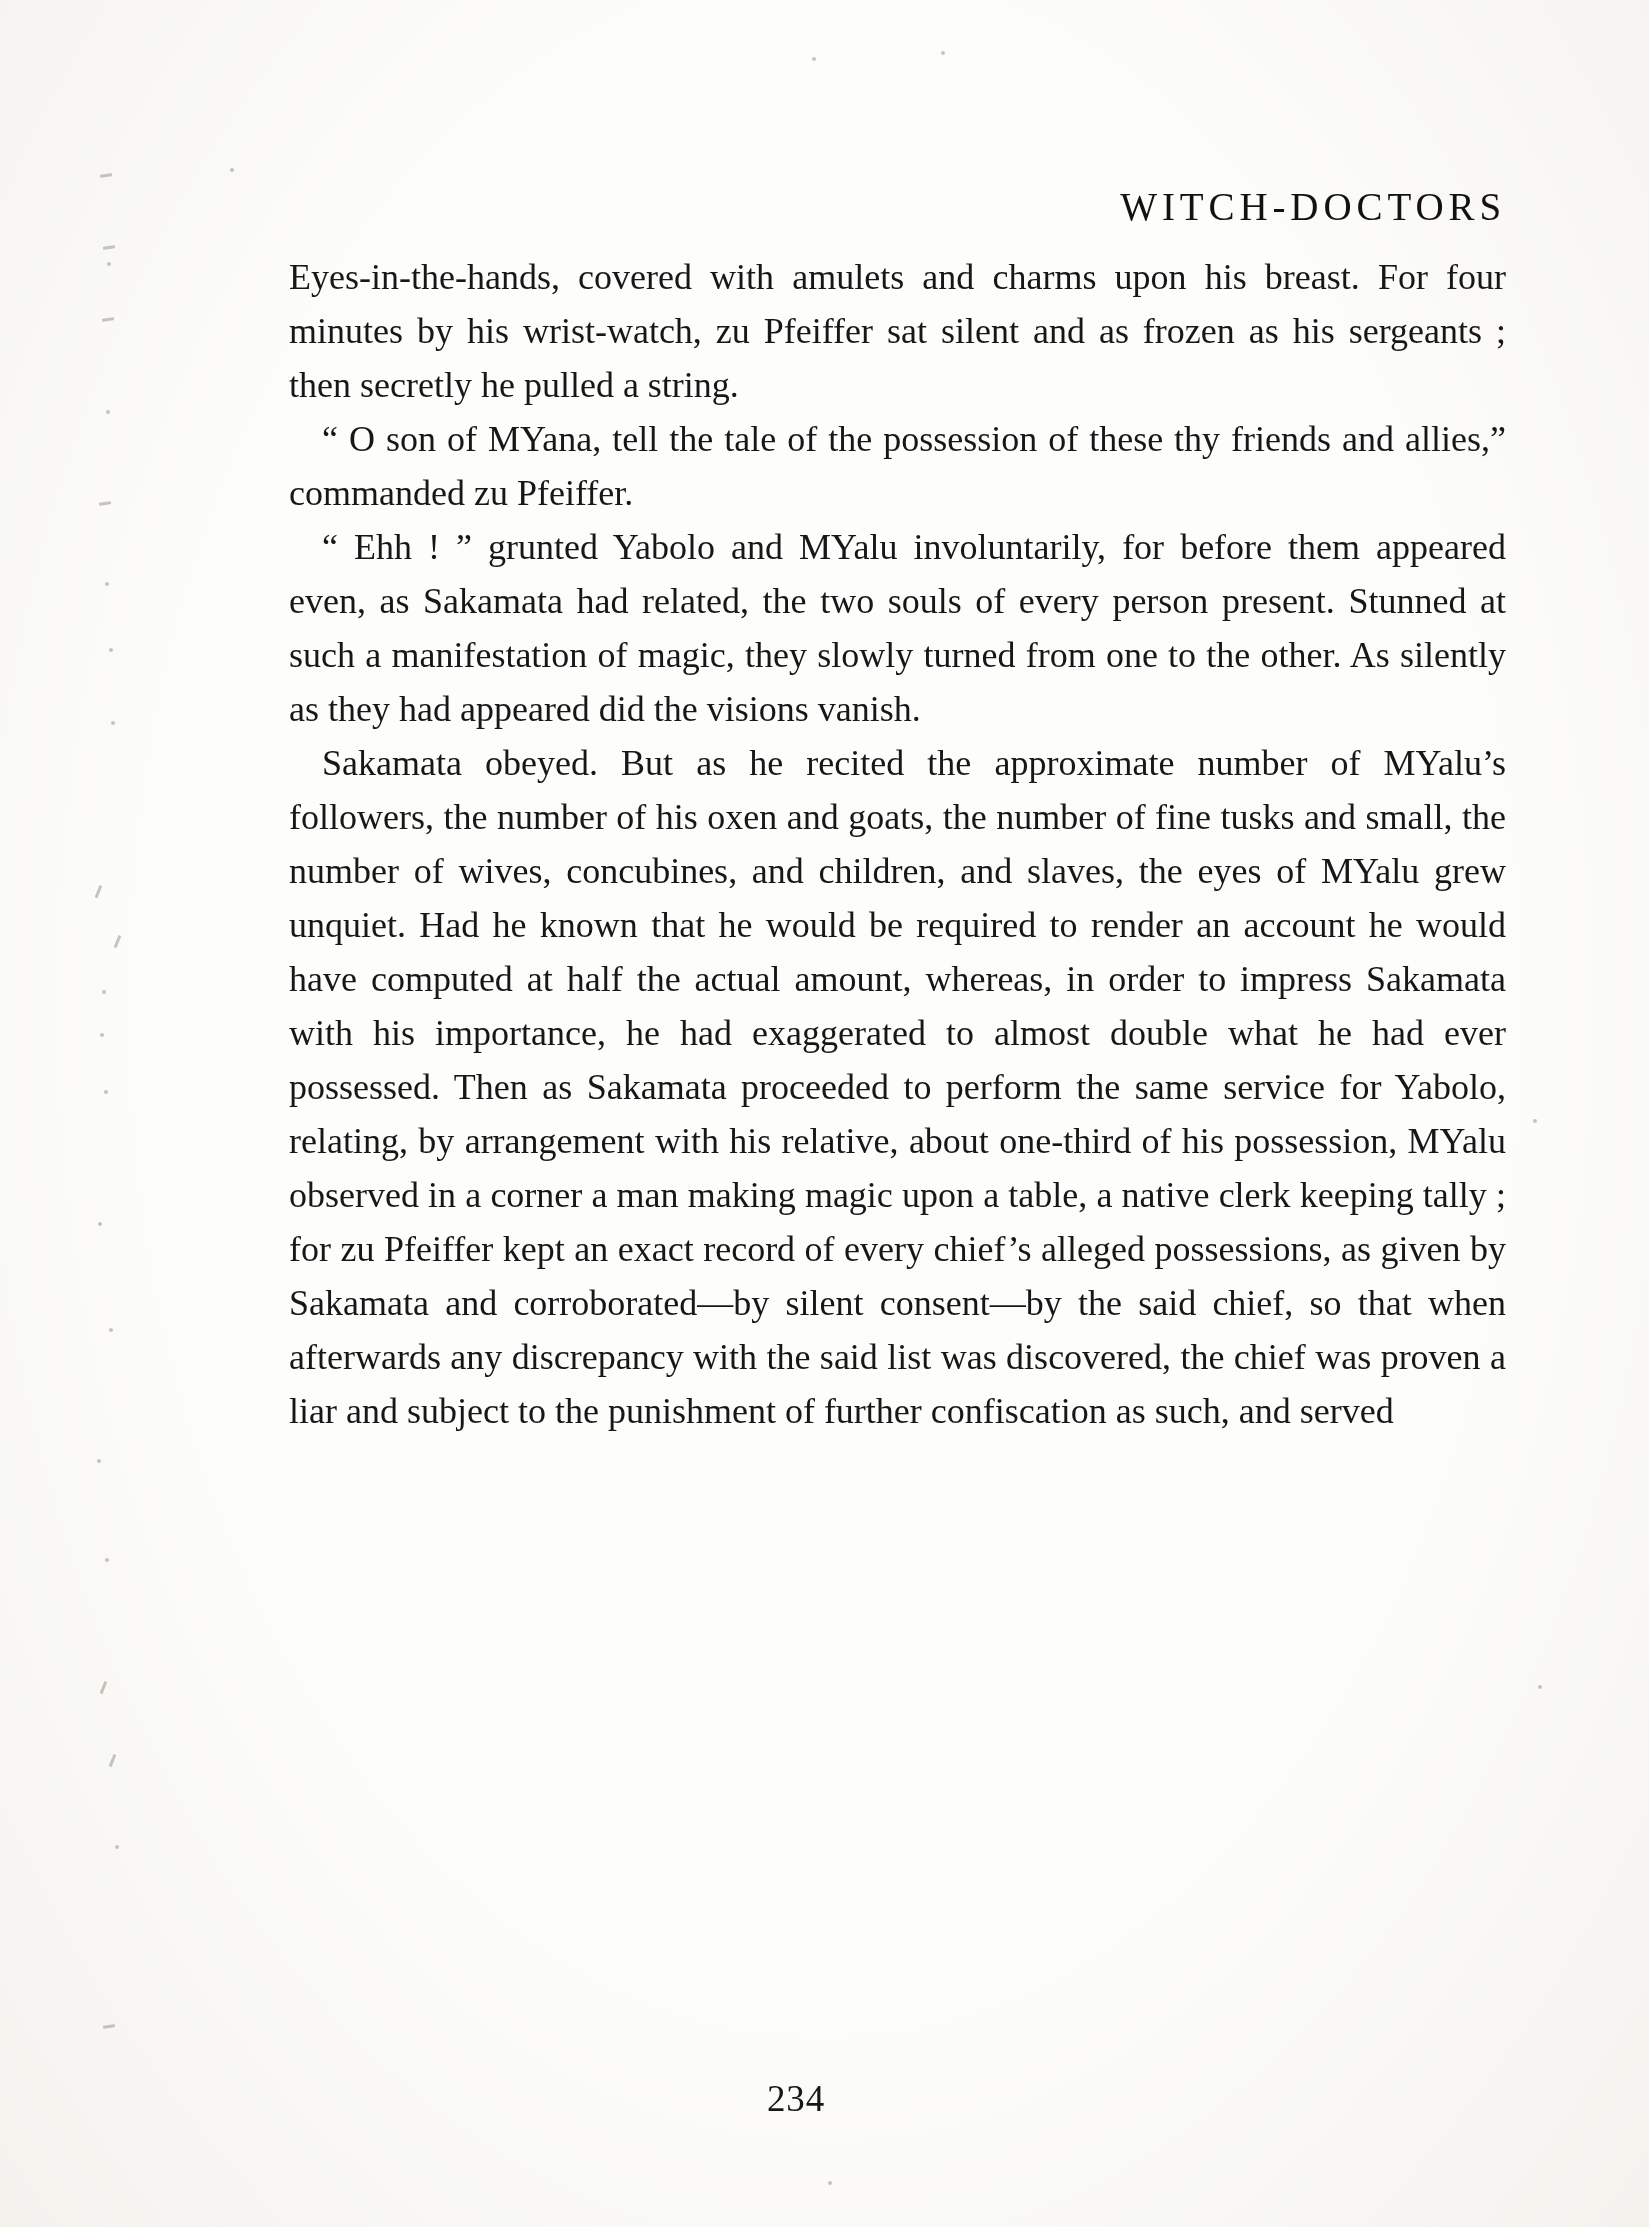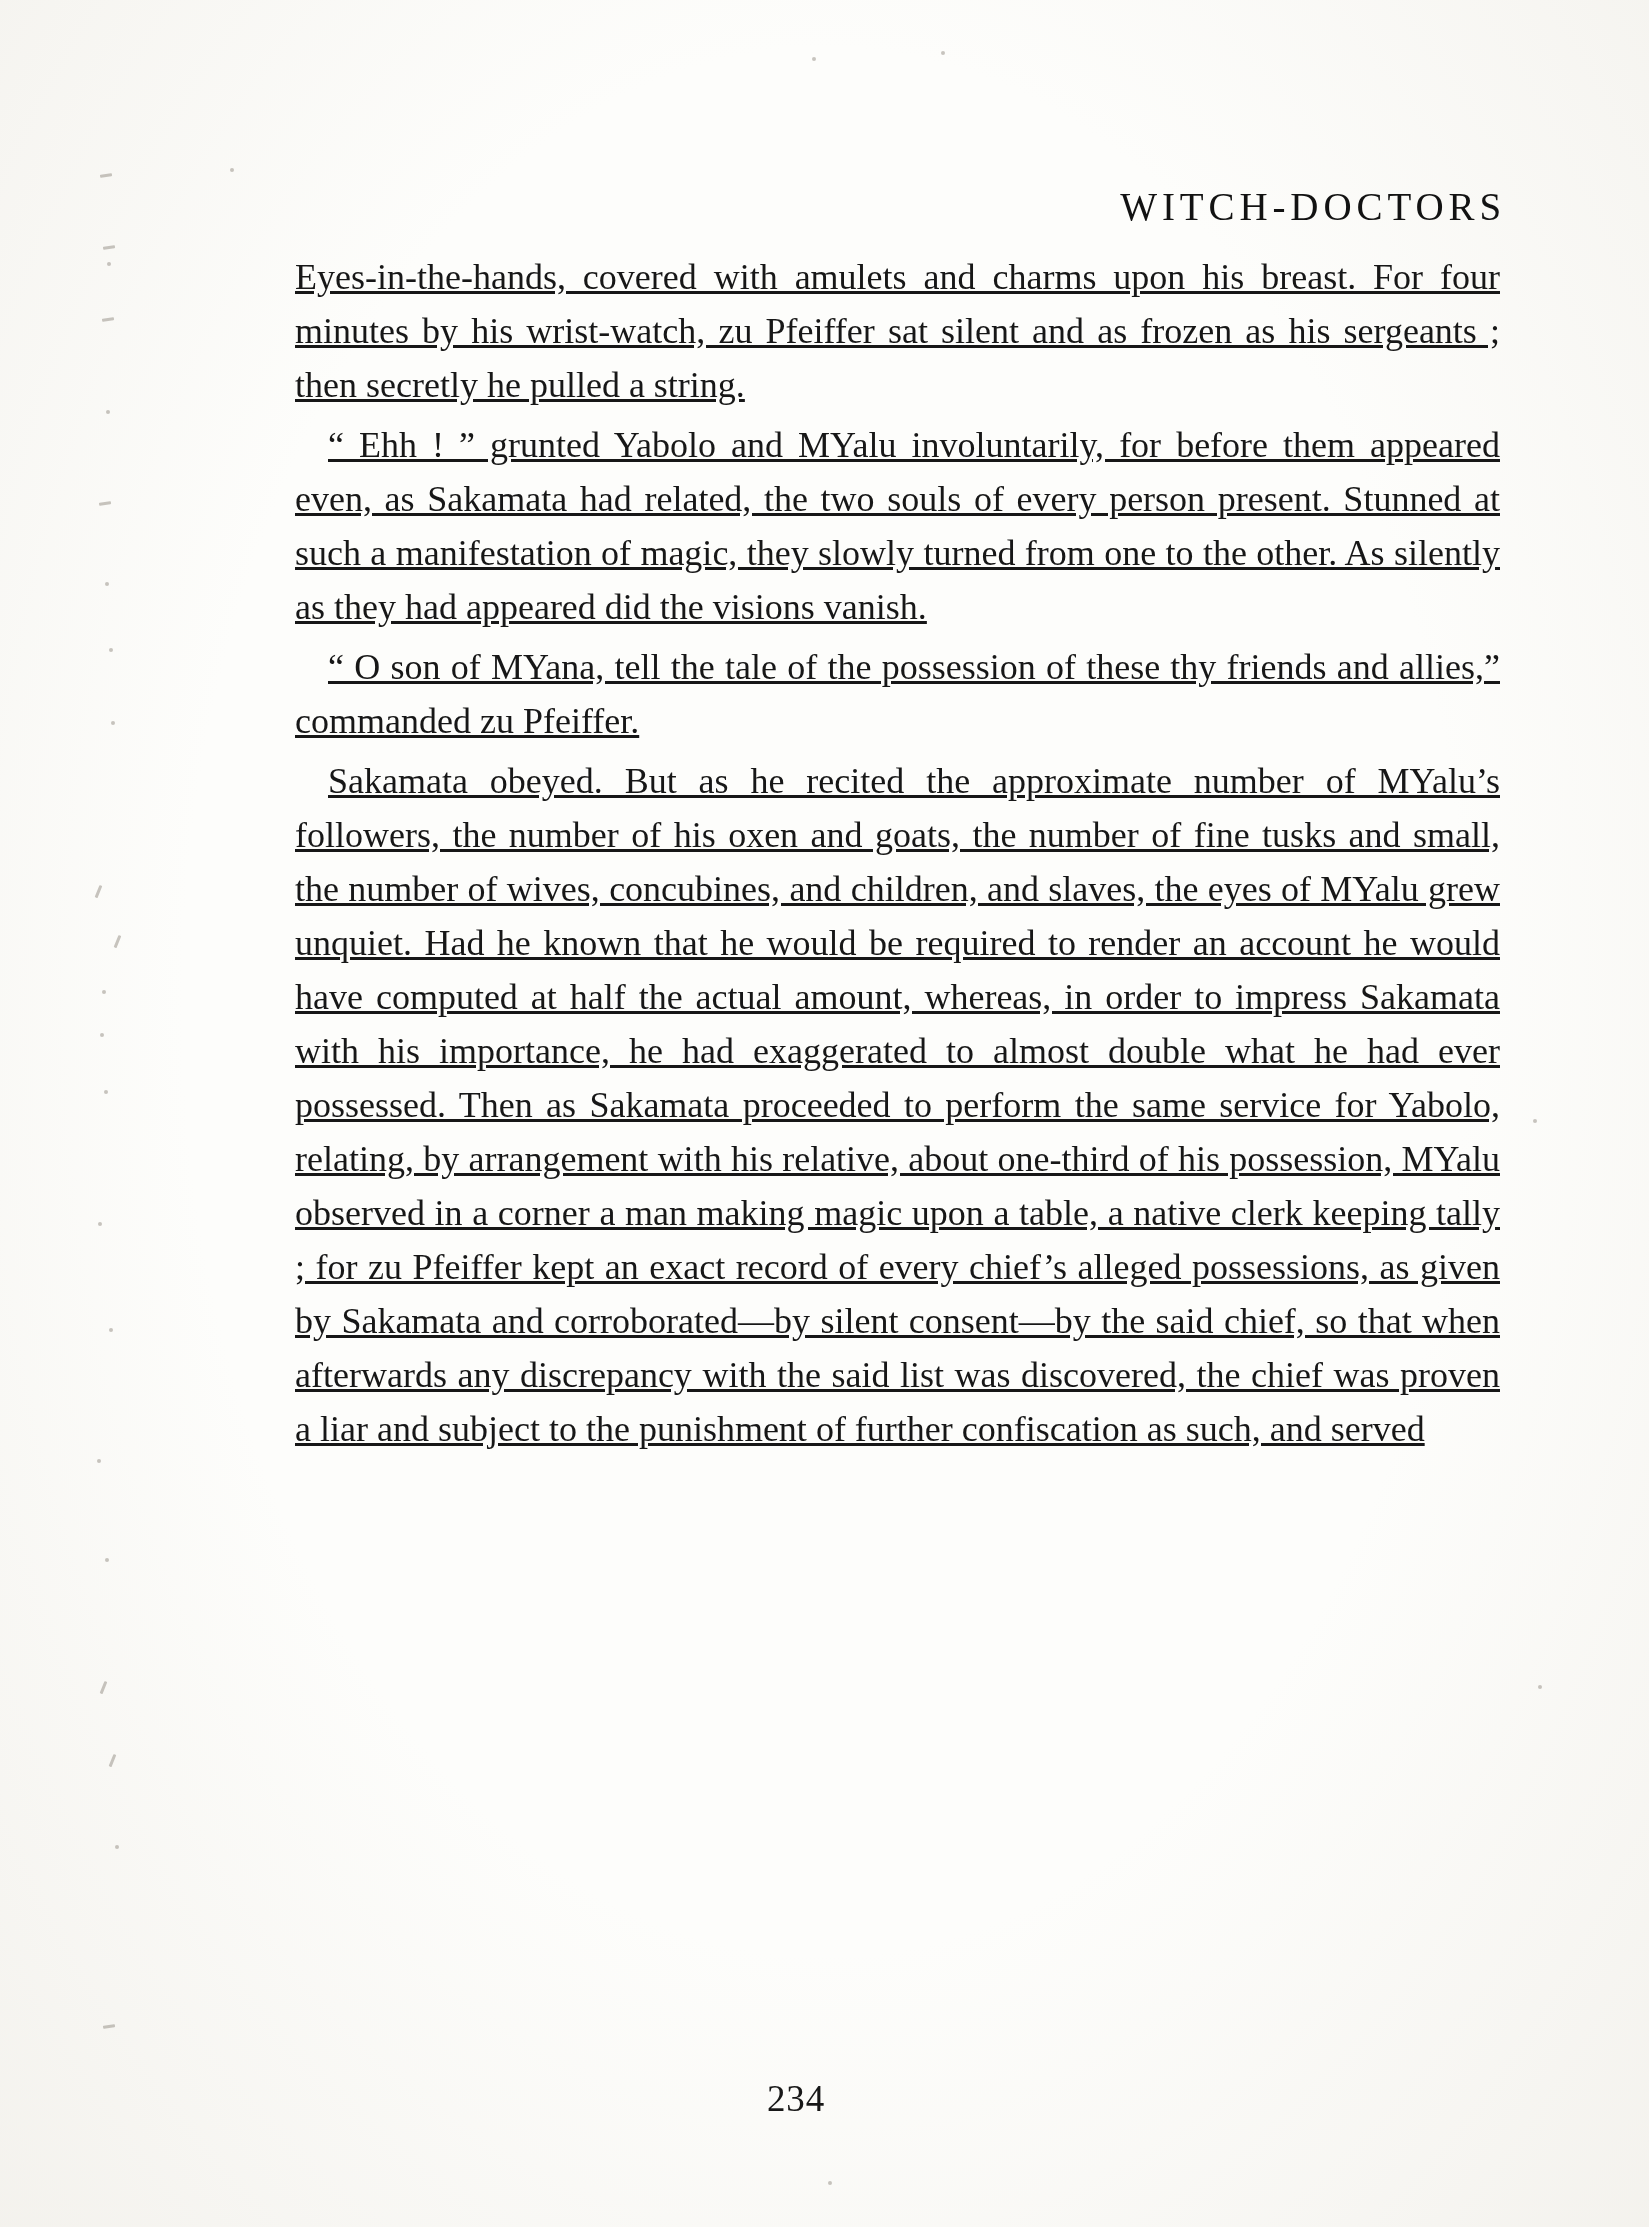"Eyes-in-the-hands, covered with amulets" .body-text p { margin: 6px -> 0; text-decoration: underline -> none }
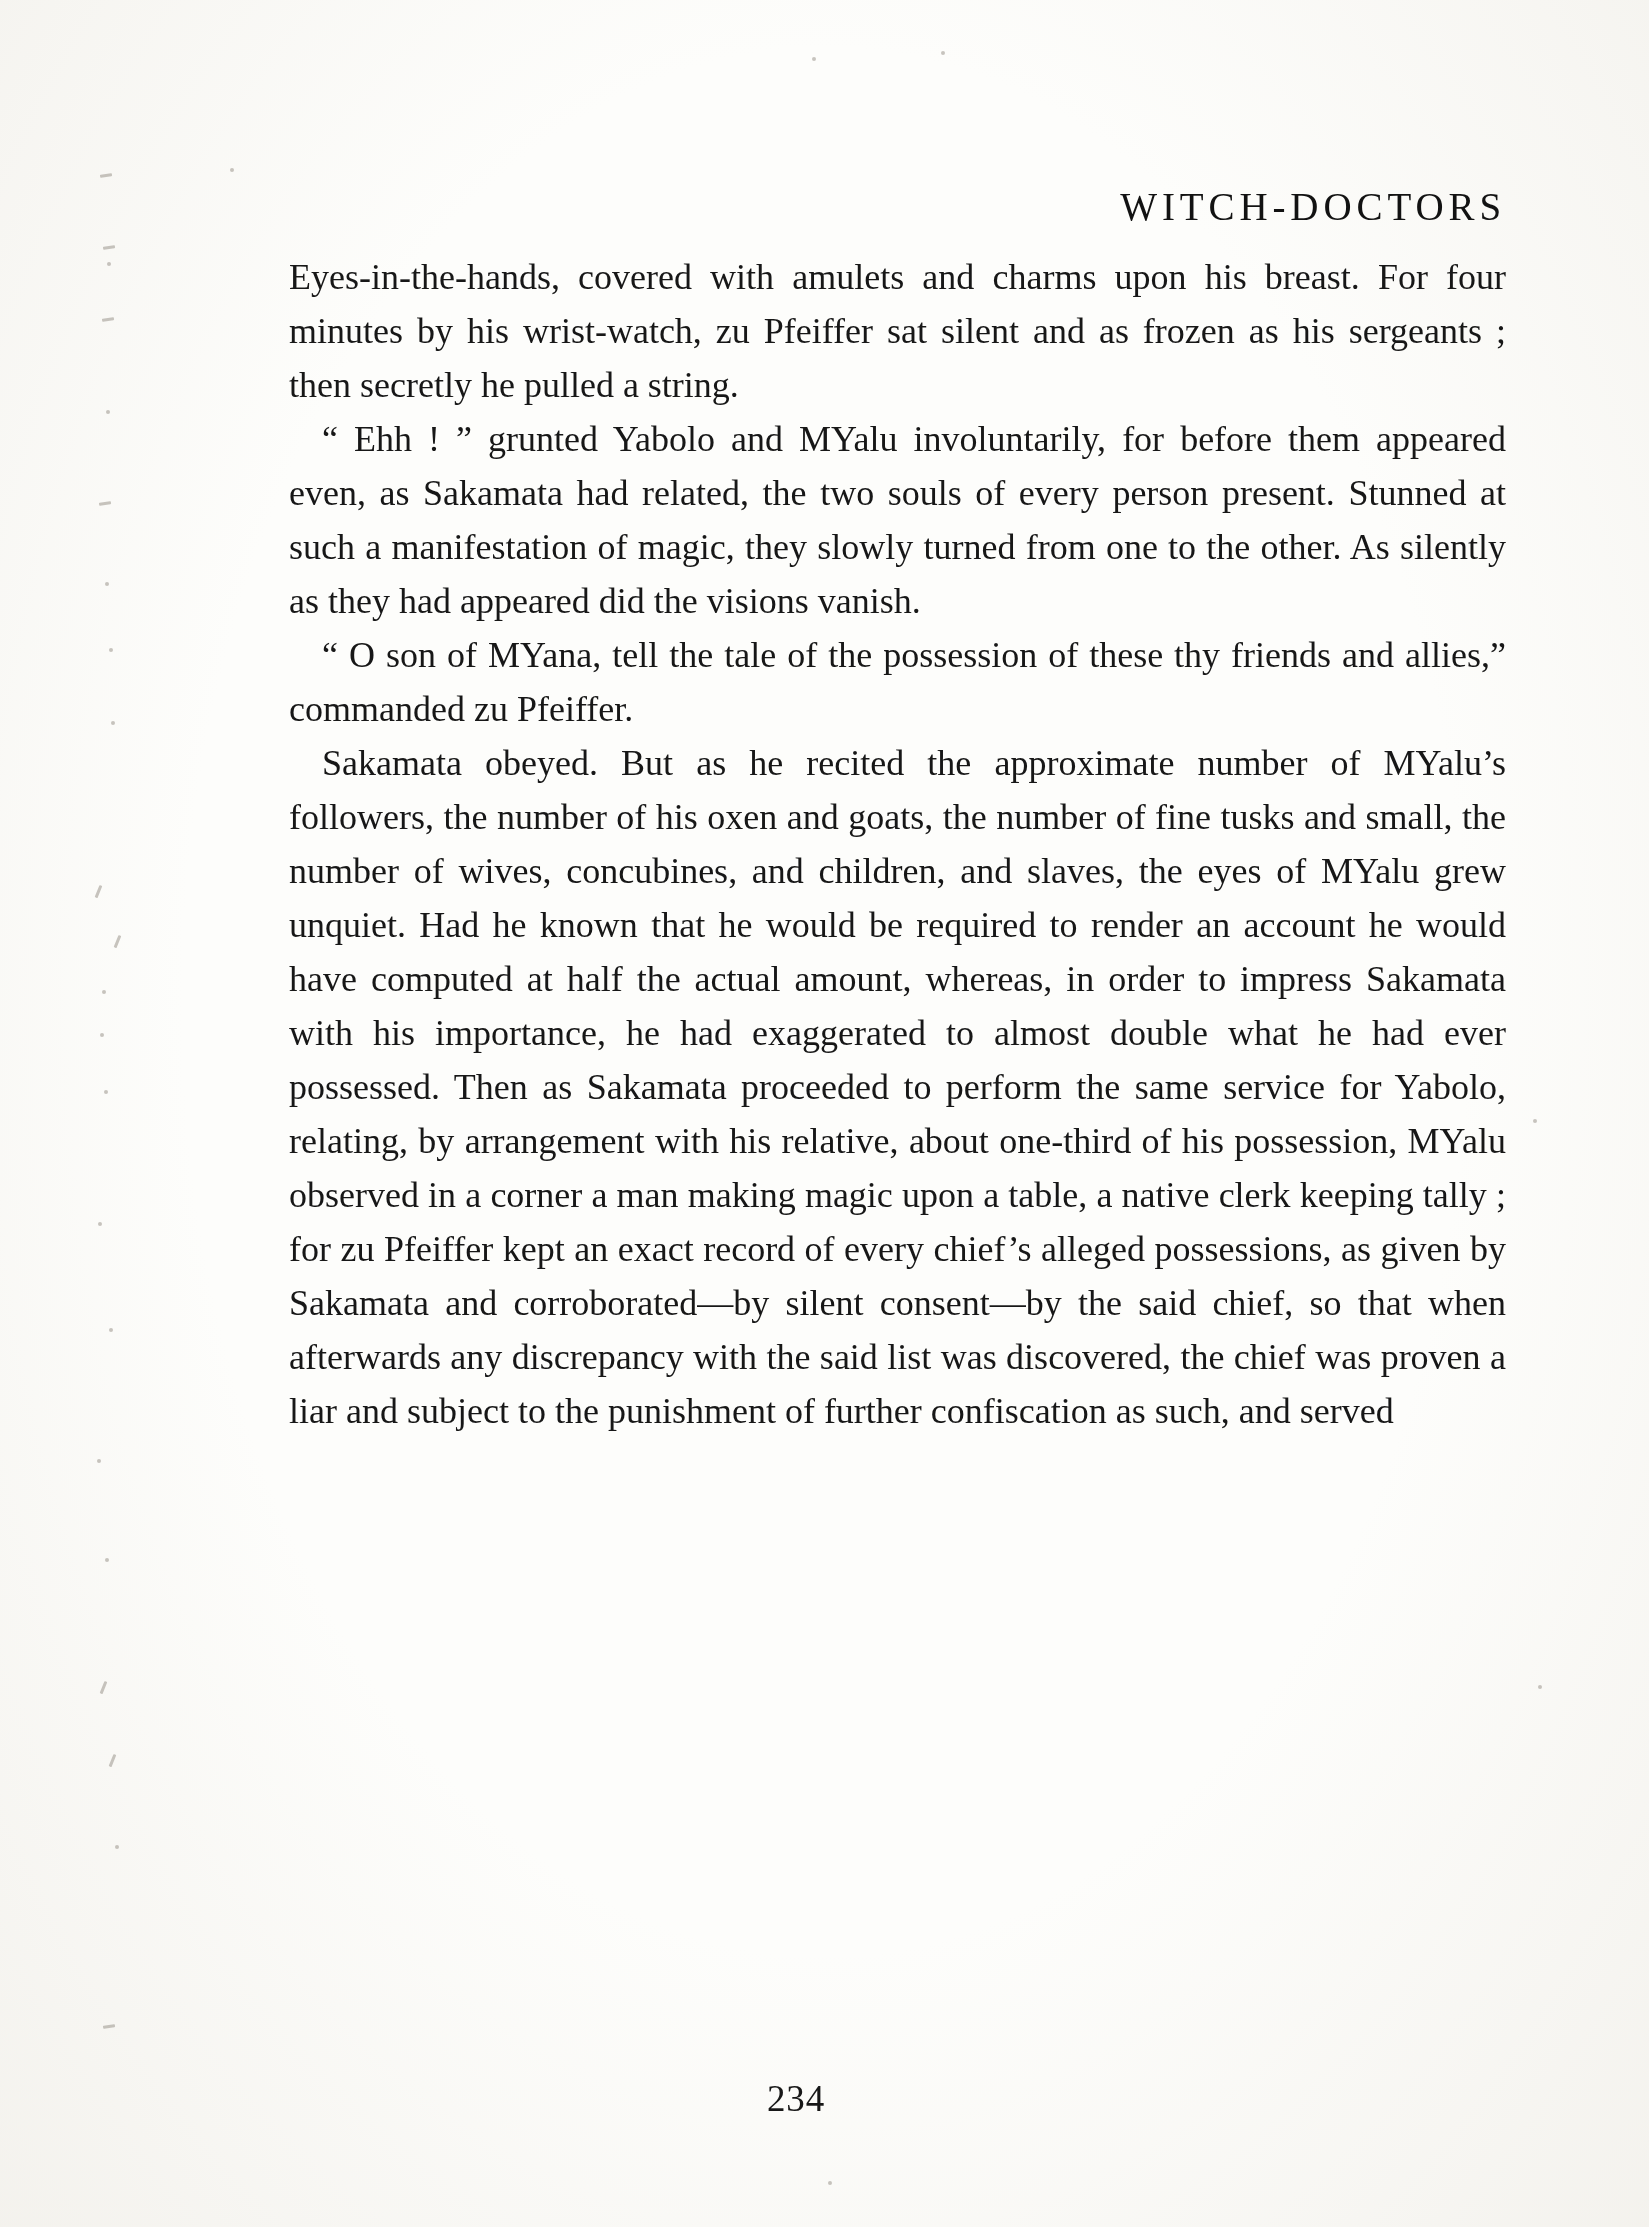"“ Ehh ! ” grunted" p.indent { order: before "“ O son of MYana," -> after "“ O son of MYana," }
